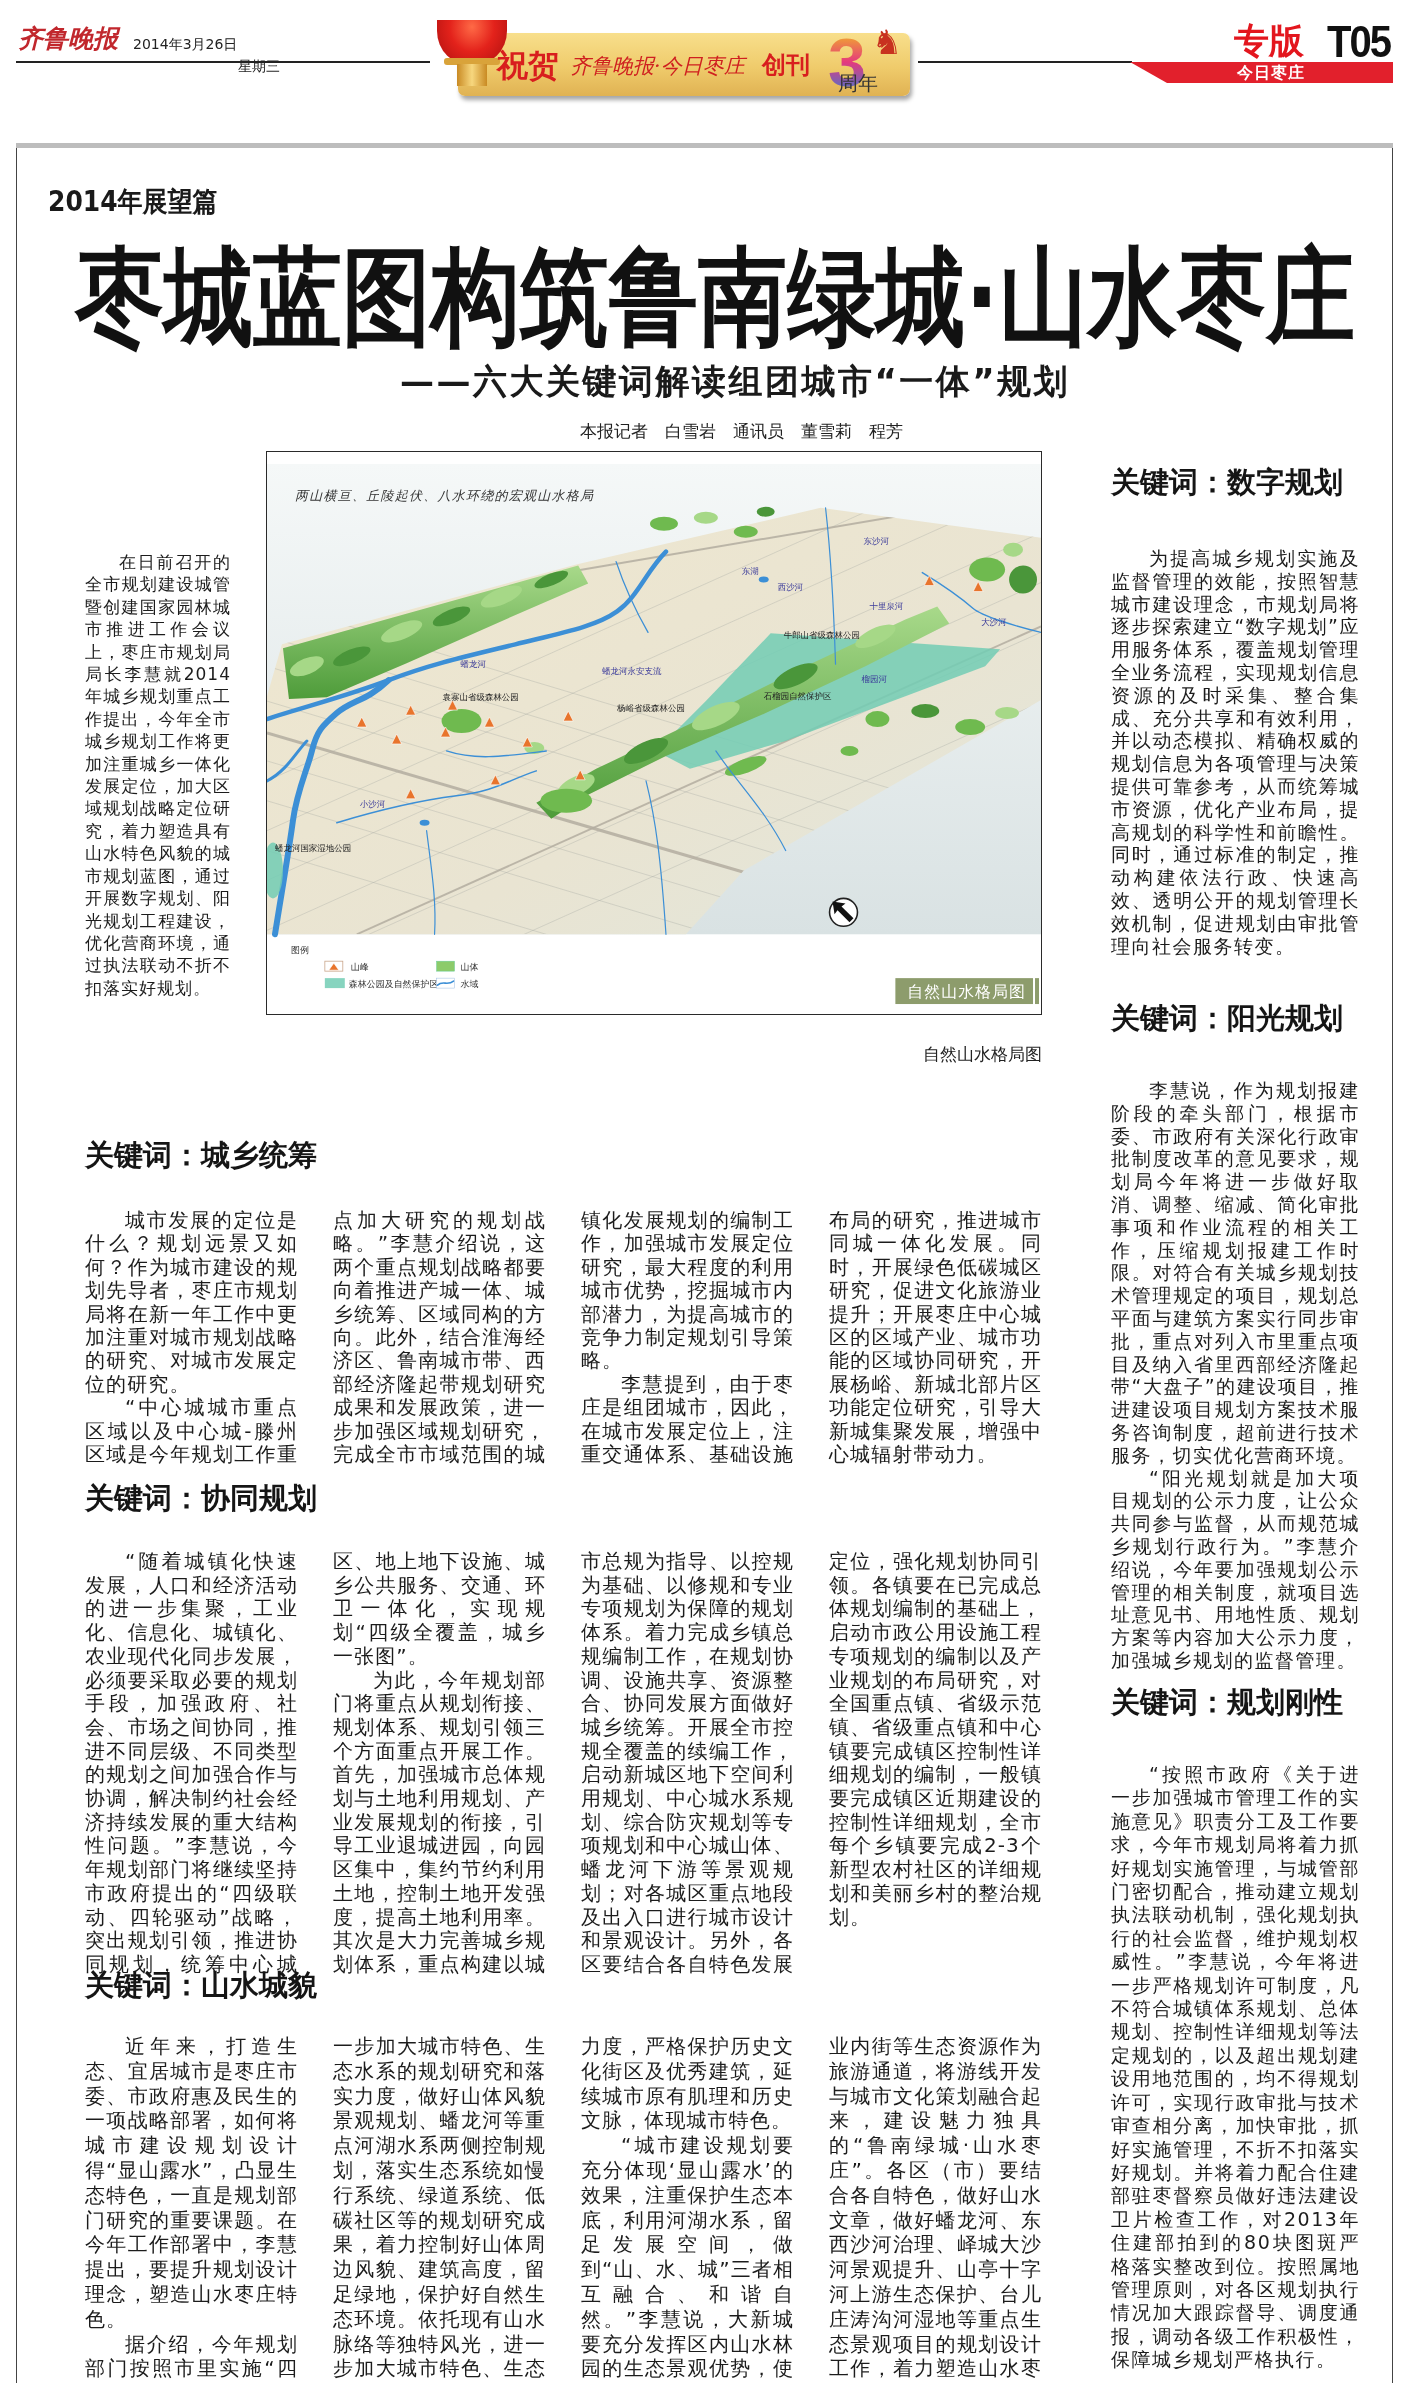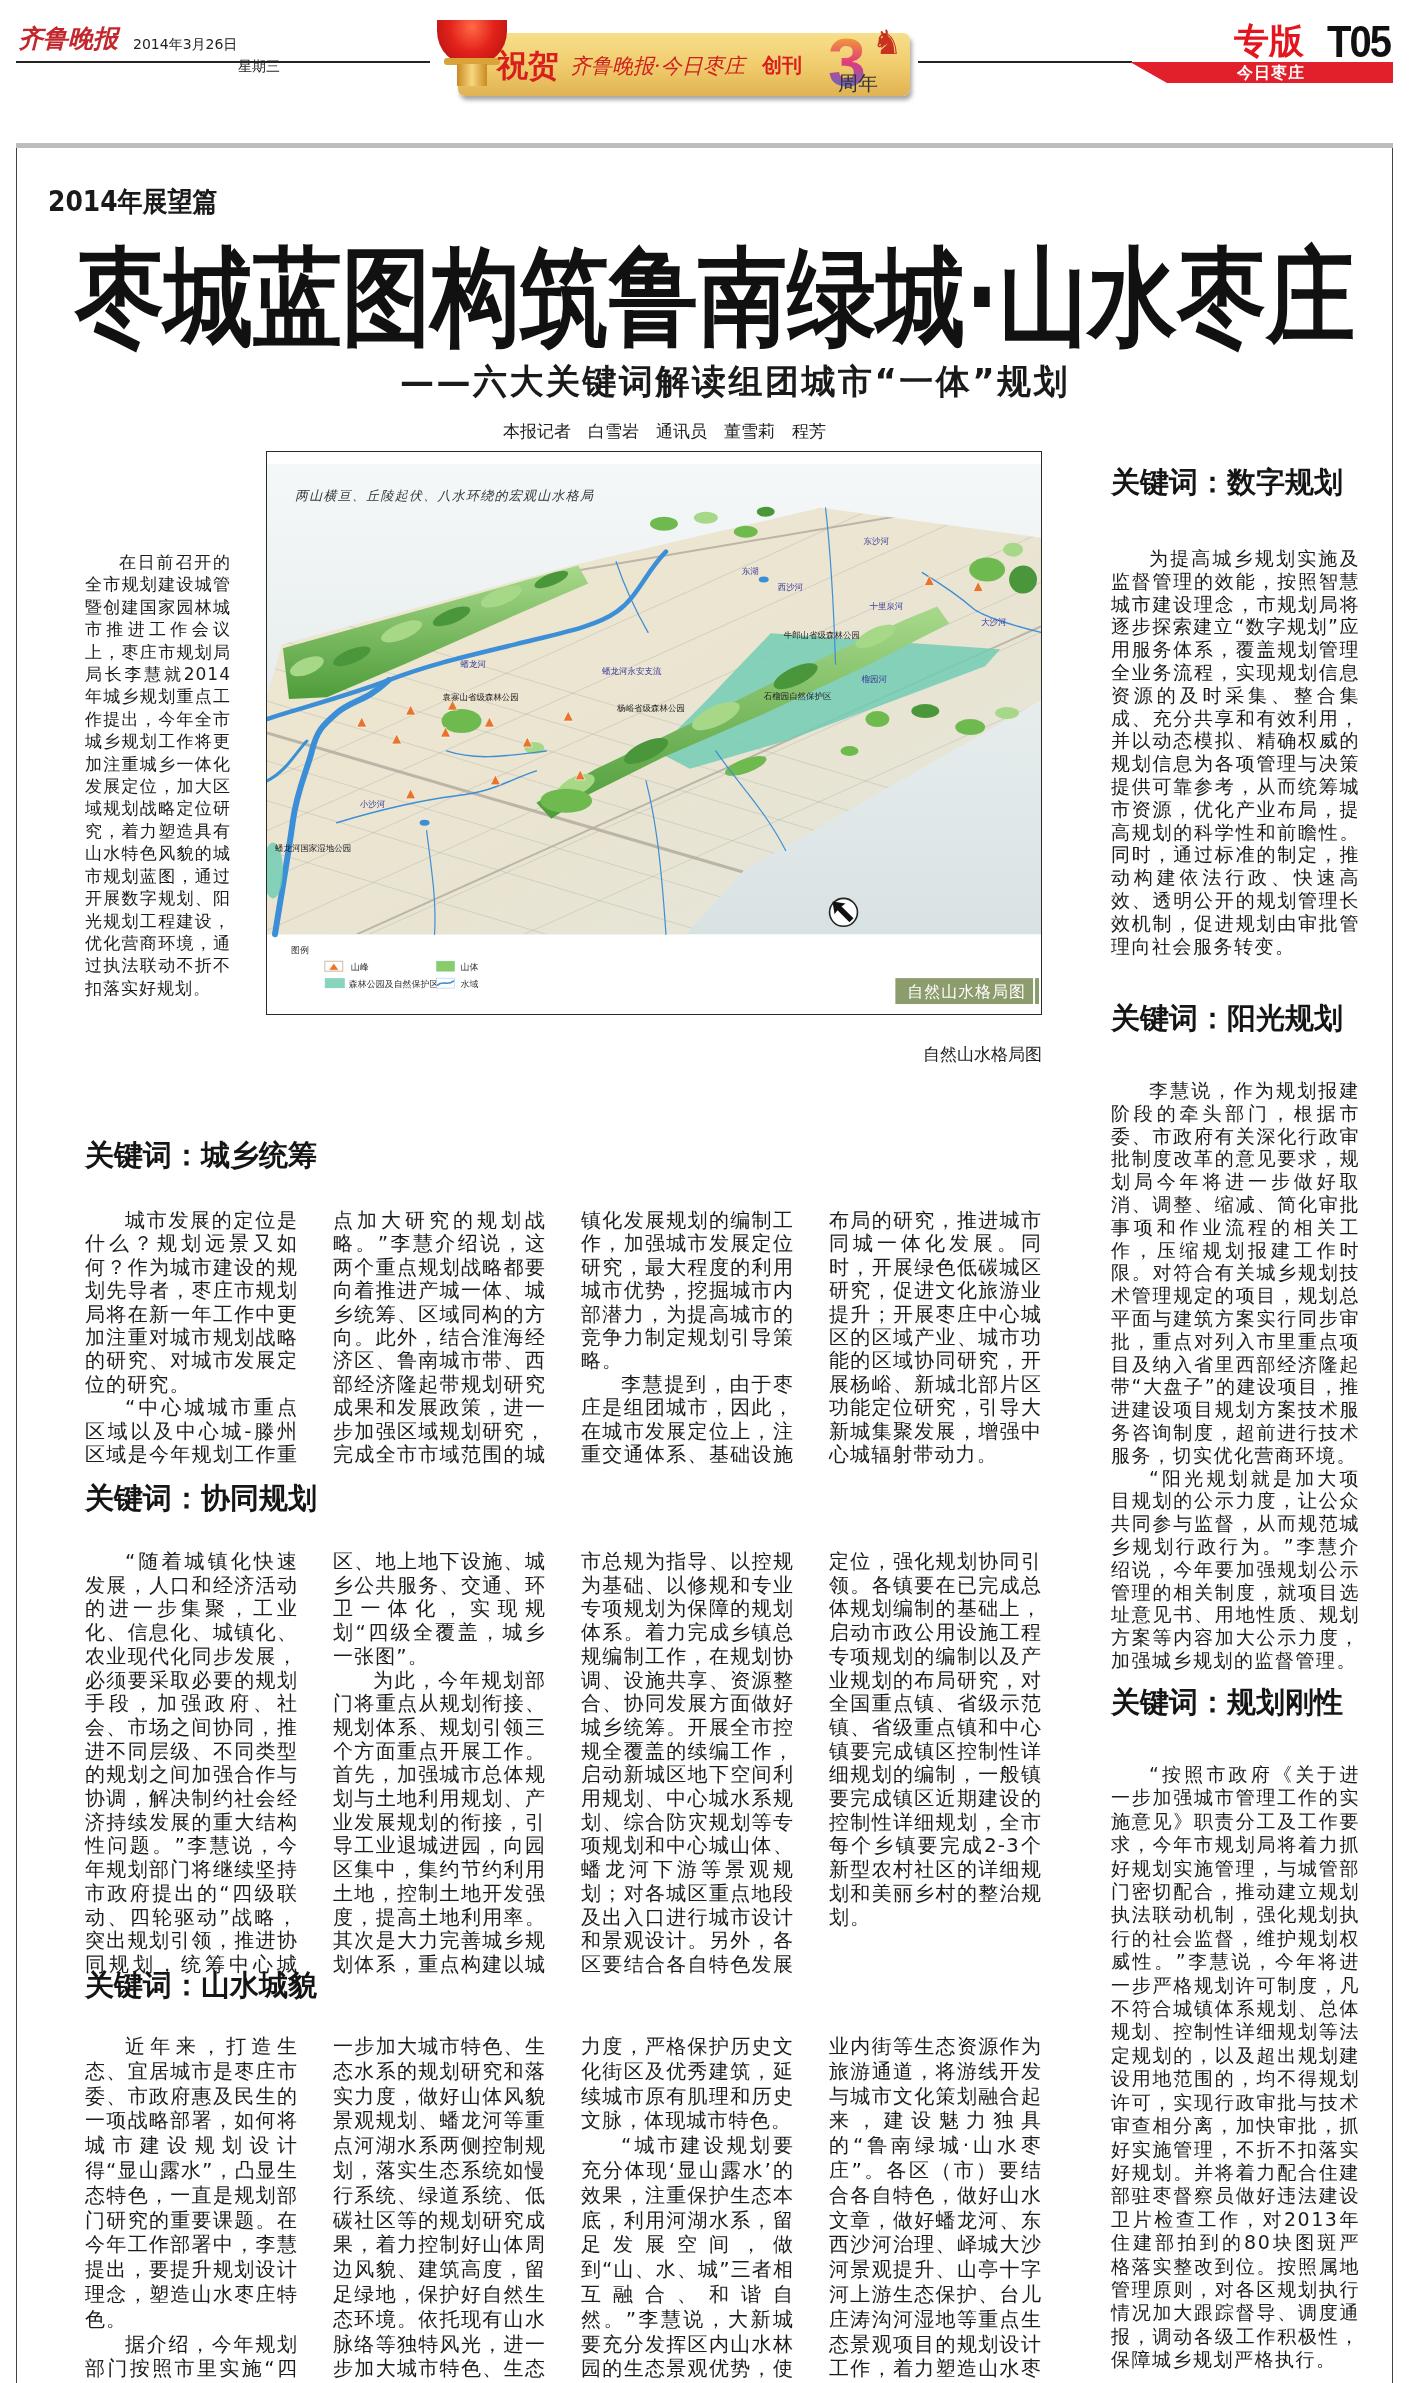"创刊" .b-founding { font-size: 20px -> 24px }
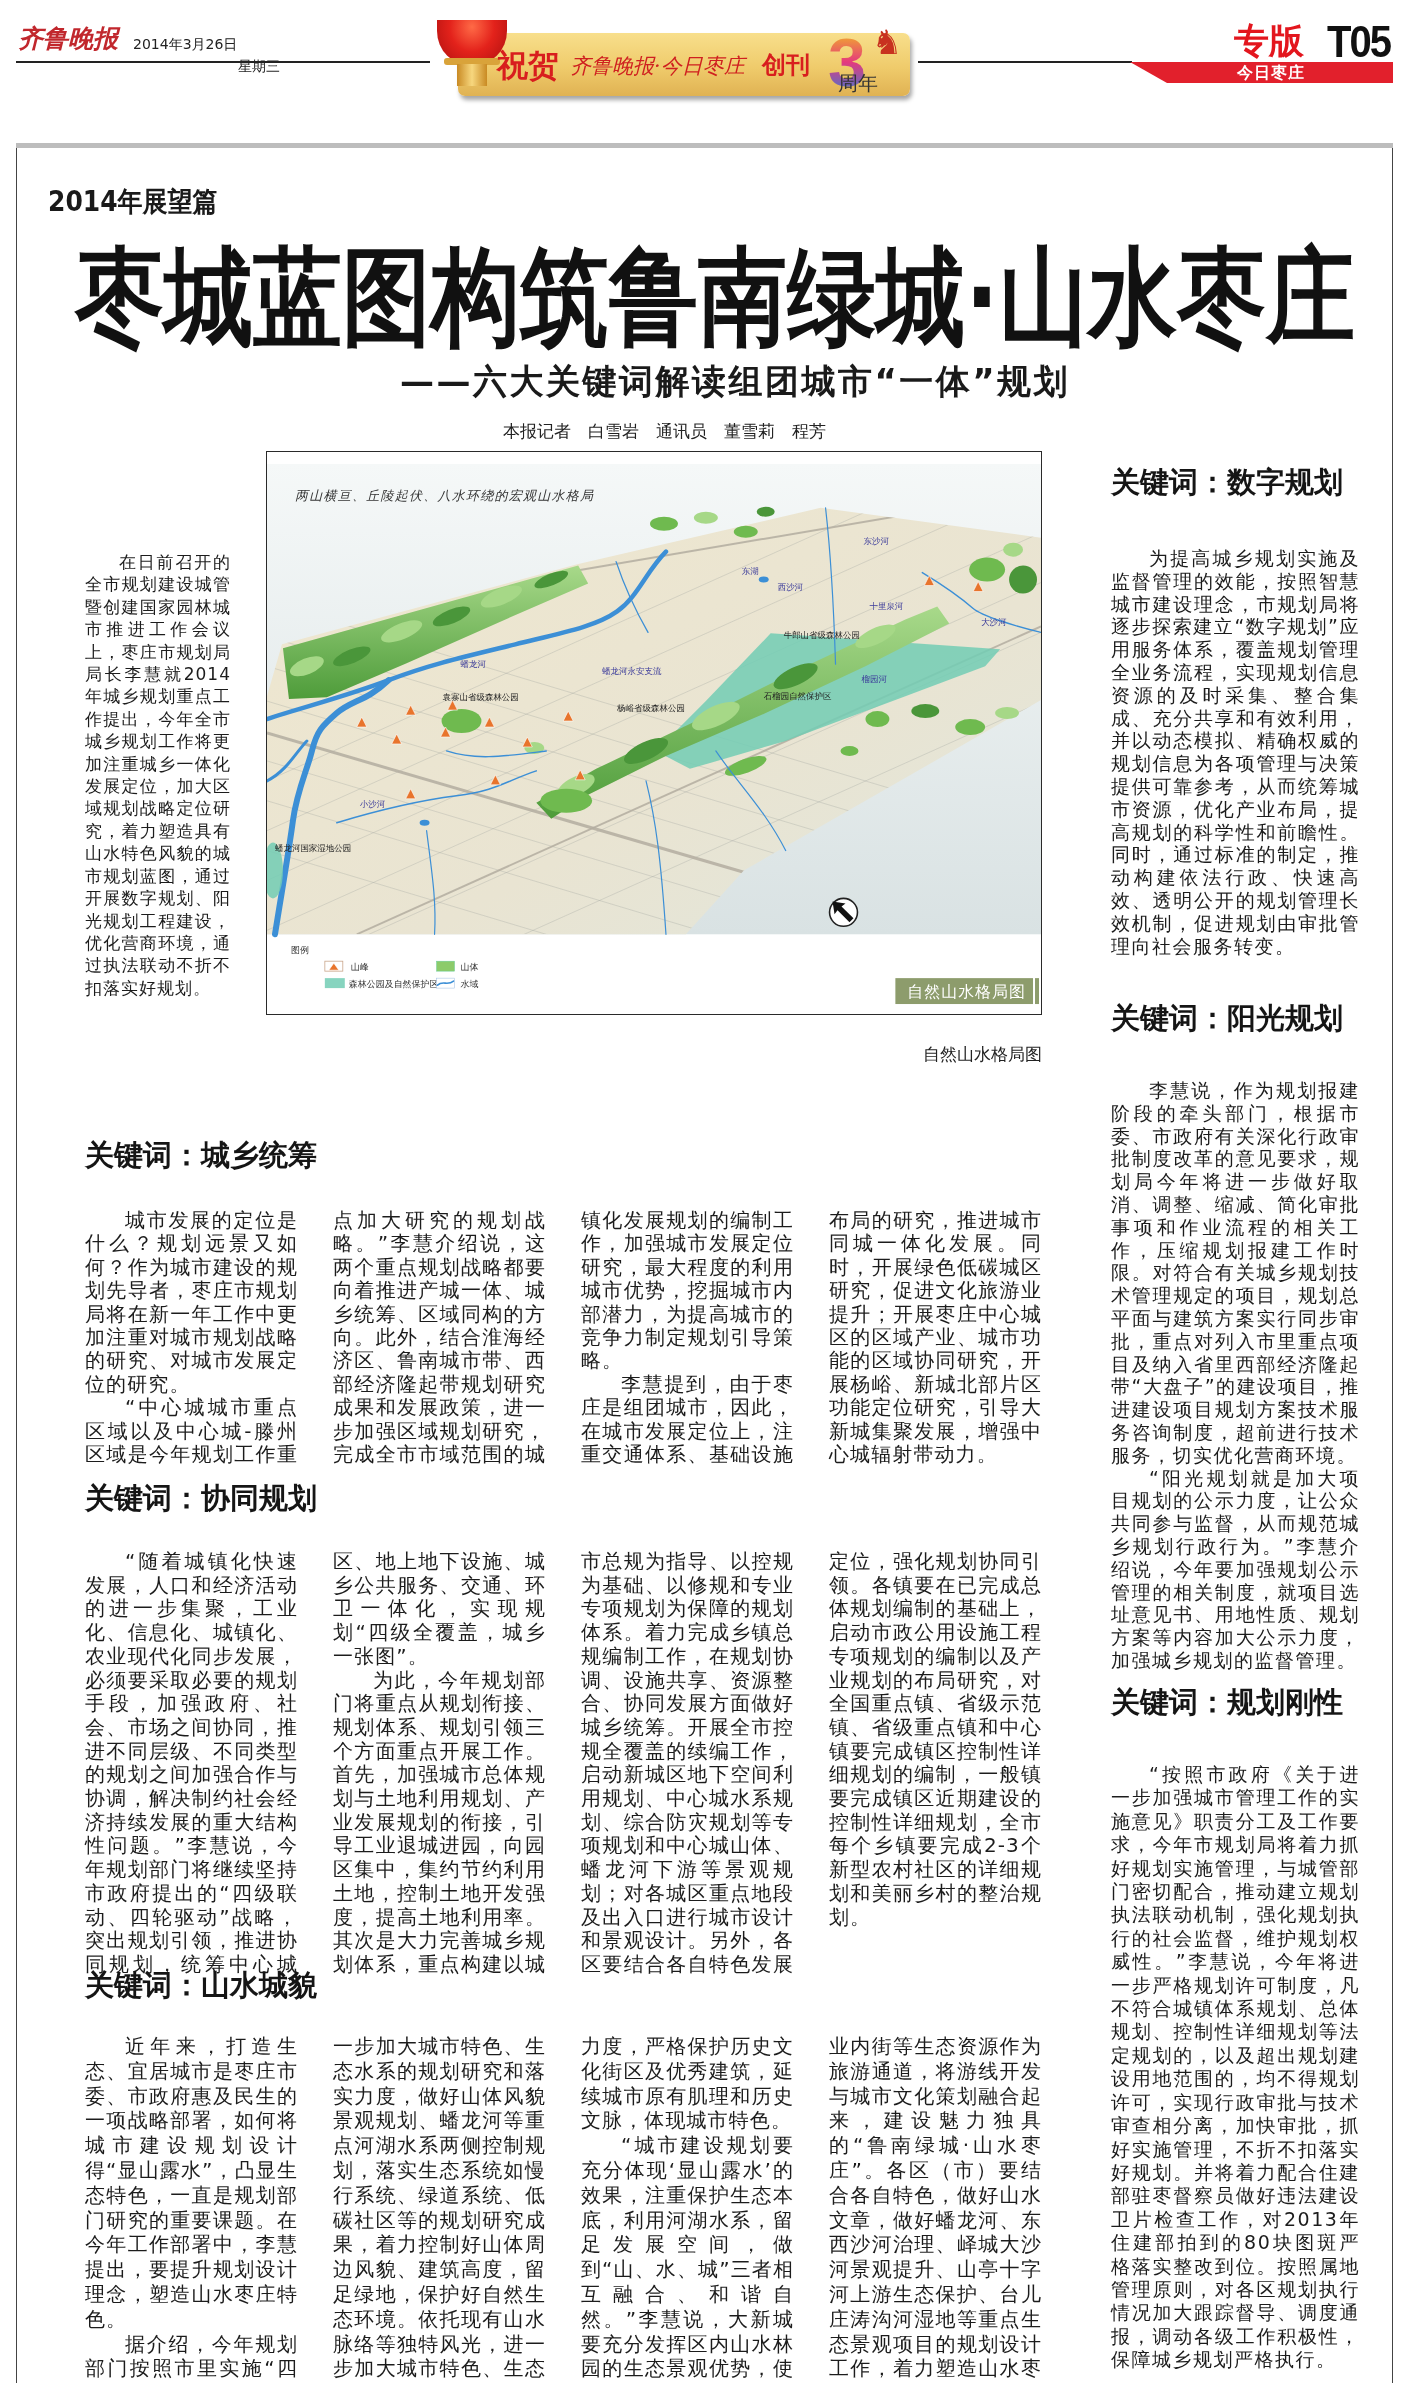"本报记者 白雪岩 通讯员 董雪莉 程芳" .byline { text-align: left -> right }
